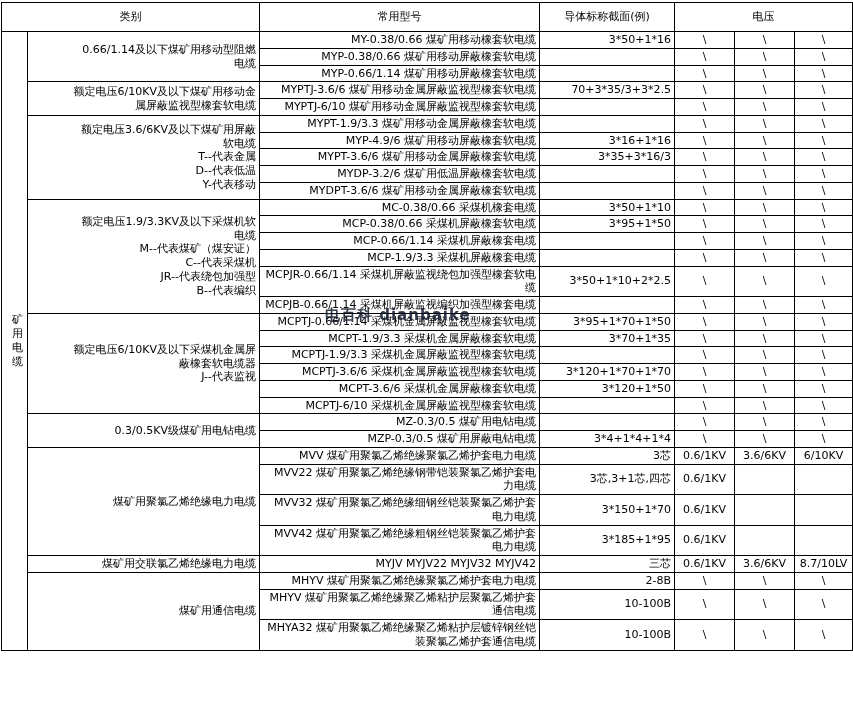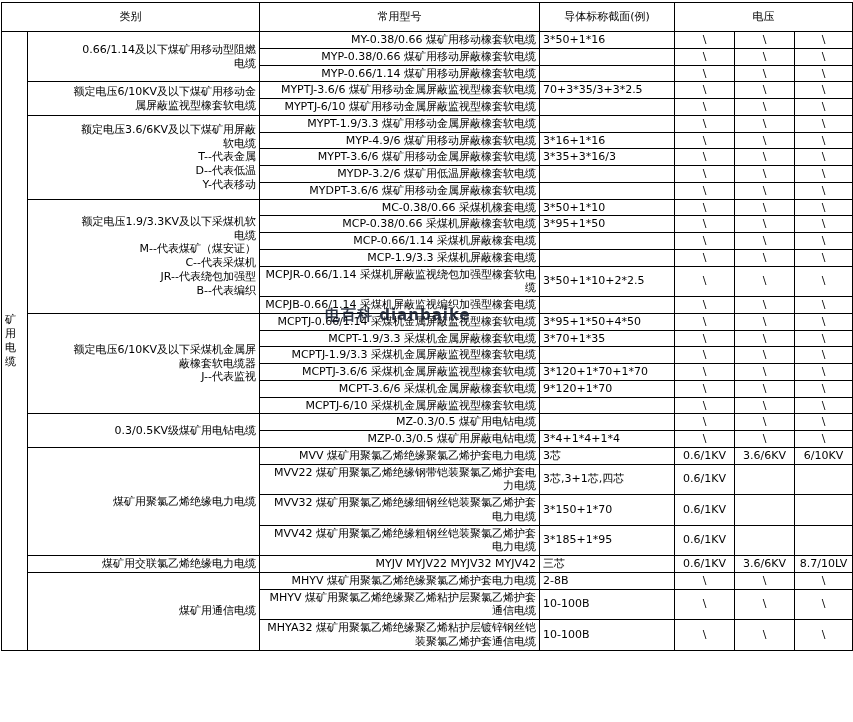"3*50+1*16" td.sect { text-align: left -> right }
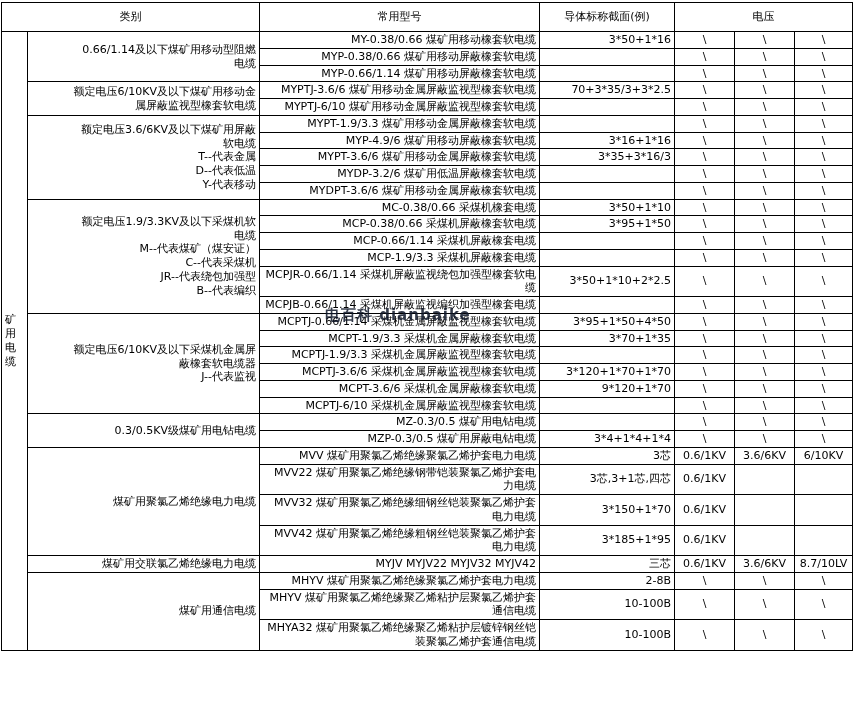"矿用" td.leftcat { text-align: left -> right }
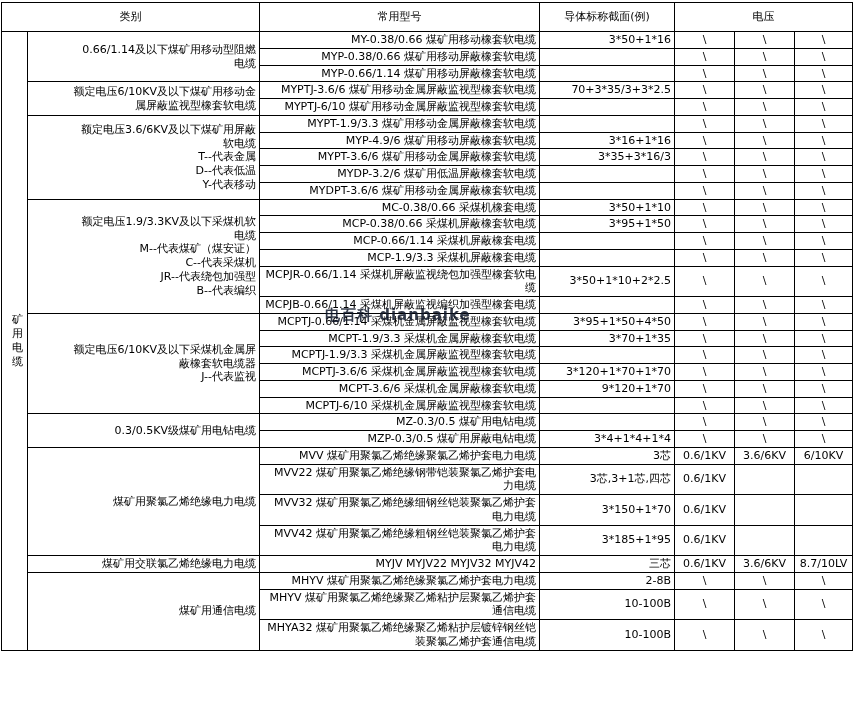"3*95+1*50+4*50" td.sect { text: 50+4 -> 70+1 }
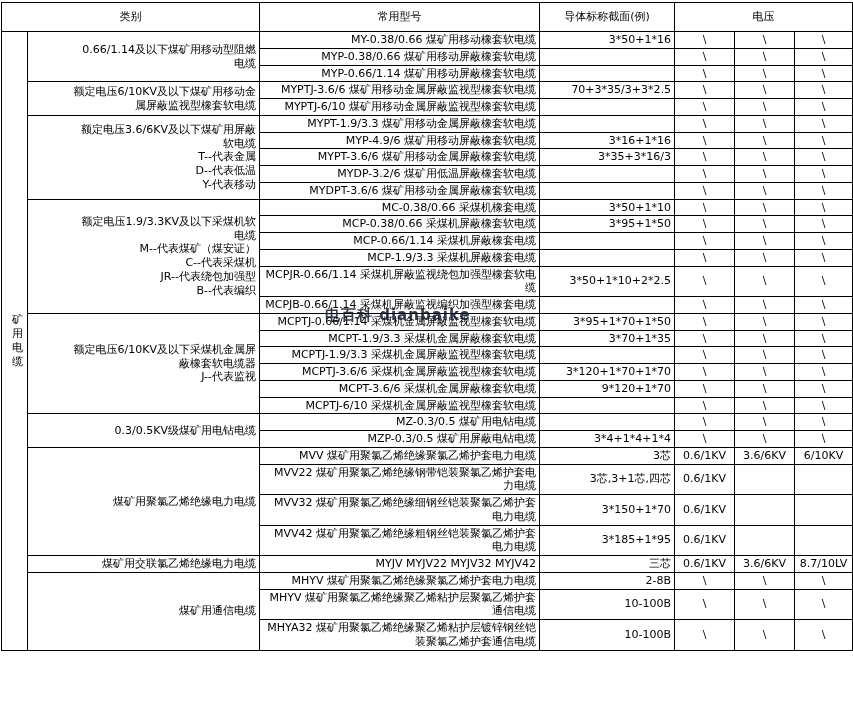"9*120+1*70" td.sect { text: 9*120+1*70 -> 3*120+1*50 }
